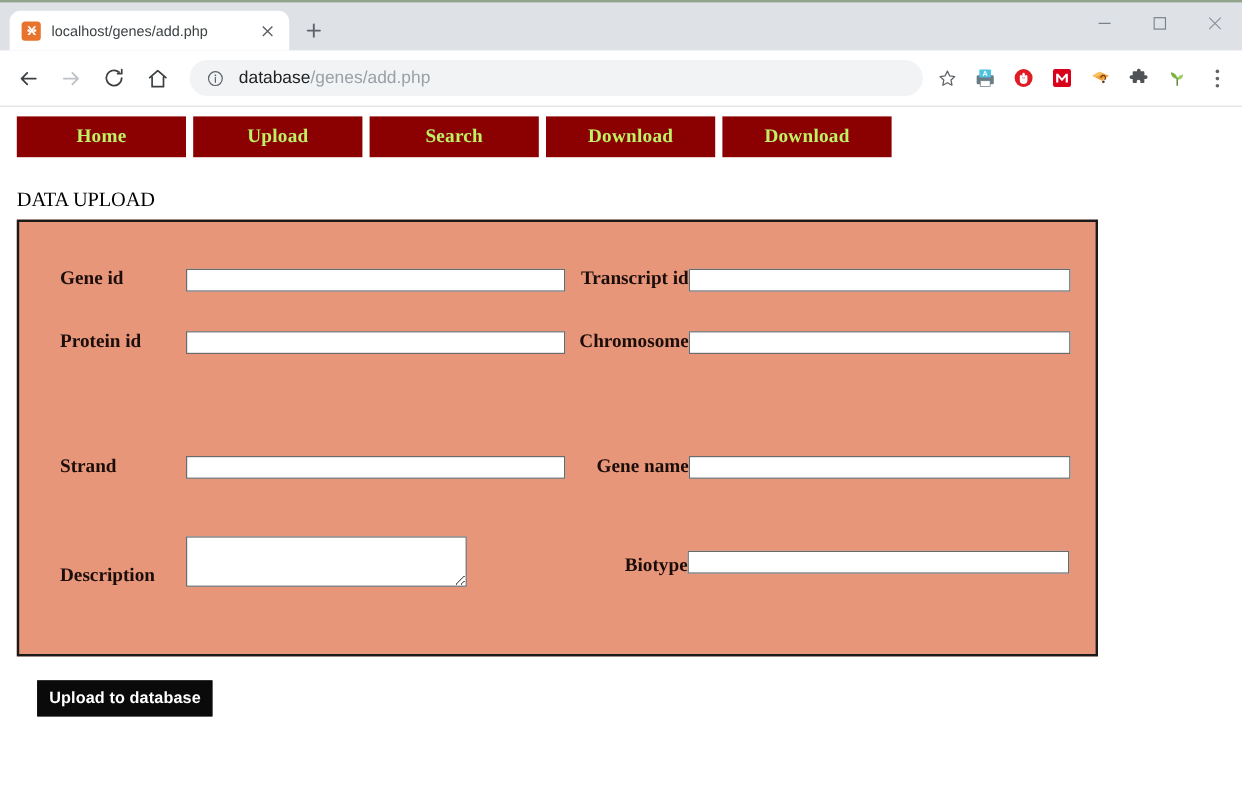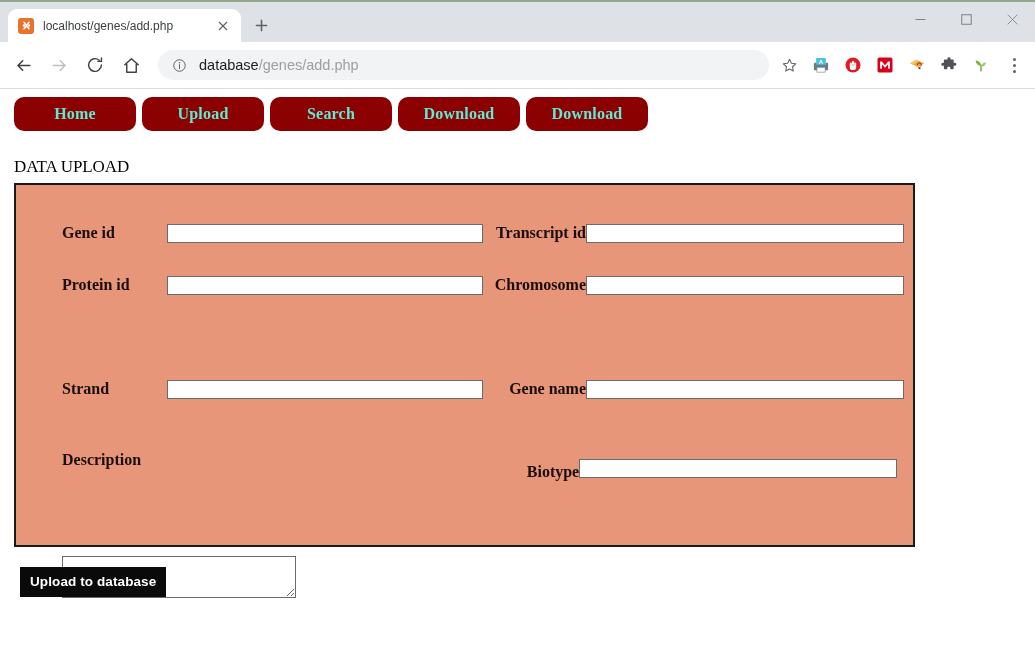"Home" .navmenu-item { border-radius: 10px -> none; color: #5eead4 -> #bef264; width: 122px -> 141px }
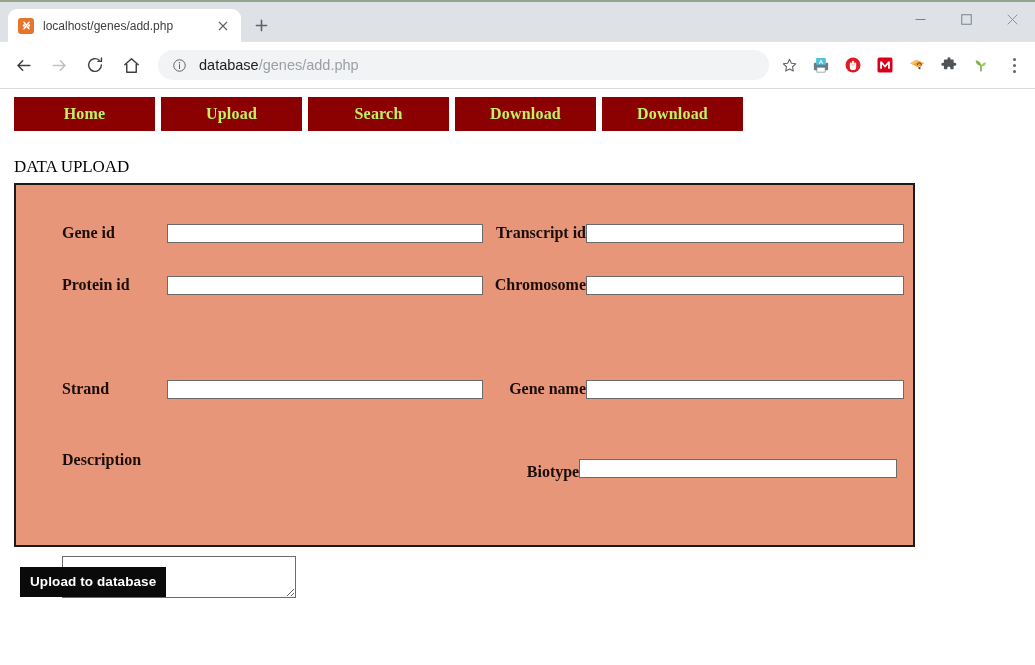"Gene id" .form-panel { padding: 22px 0 20px 16px -> 22px 0 20px 4px }
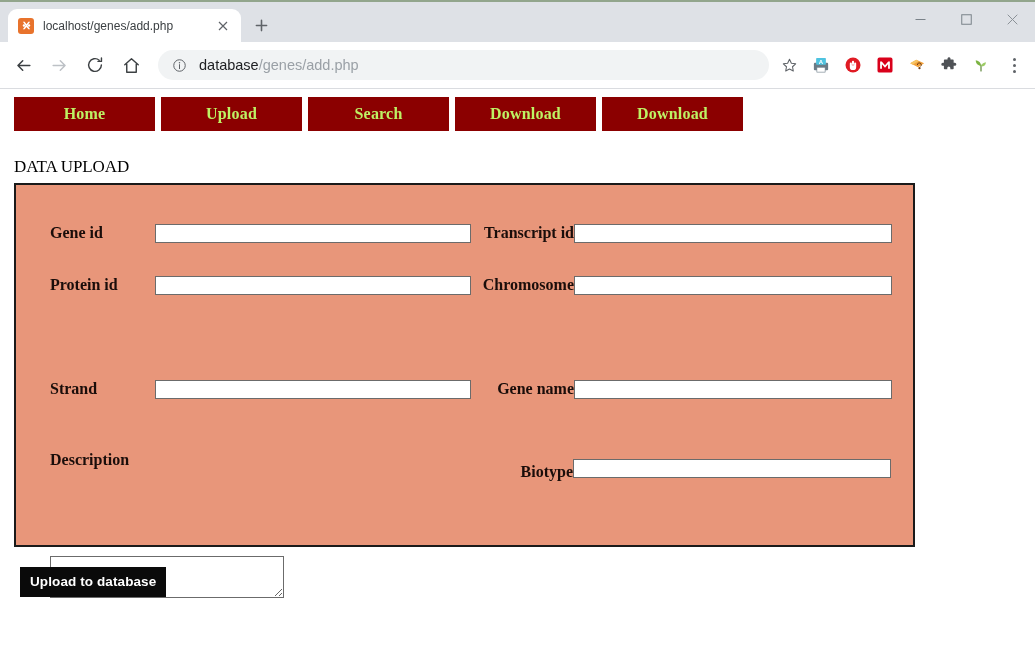"Description" .desc-row .cell.left { align-items: flex-start -> flex-end; flex-direction: column -> none }
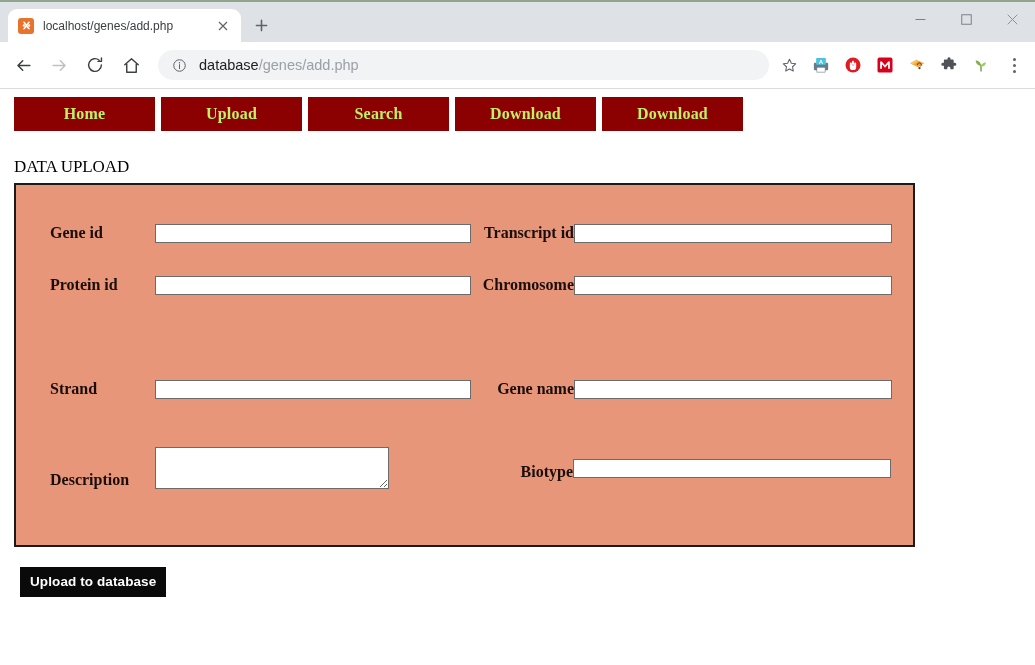"Upload to database" .submit-btn { margin: 20px 0 0 20px -> 20px 0 0 31px }
